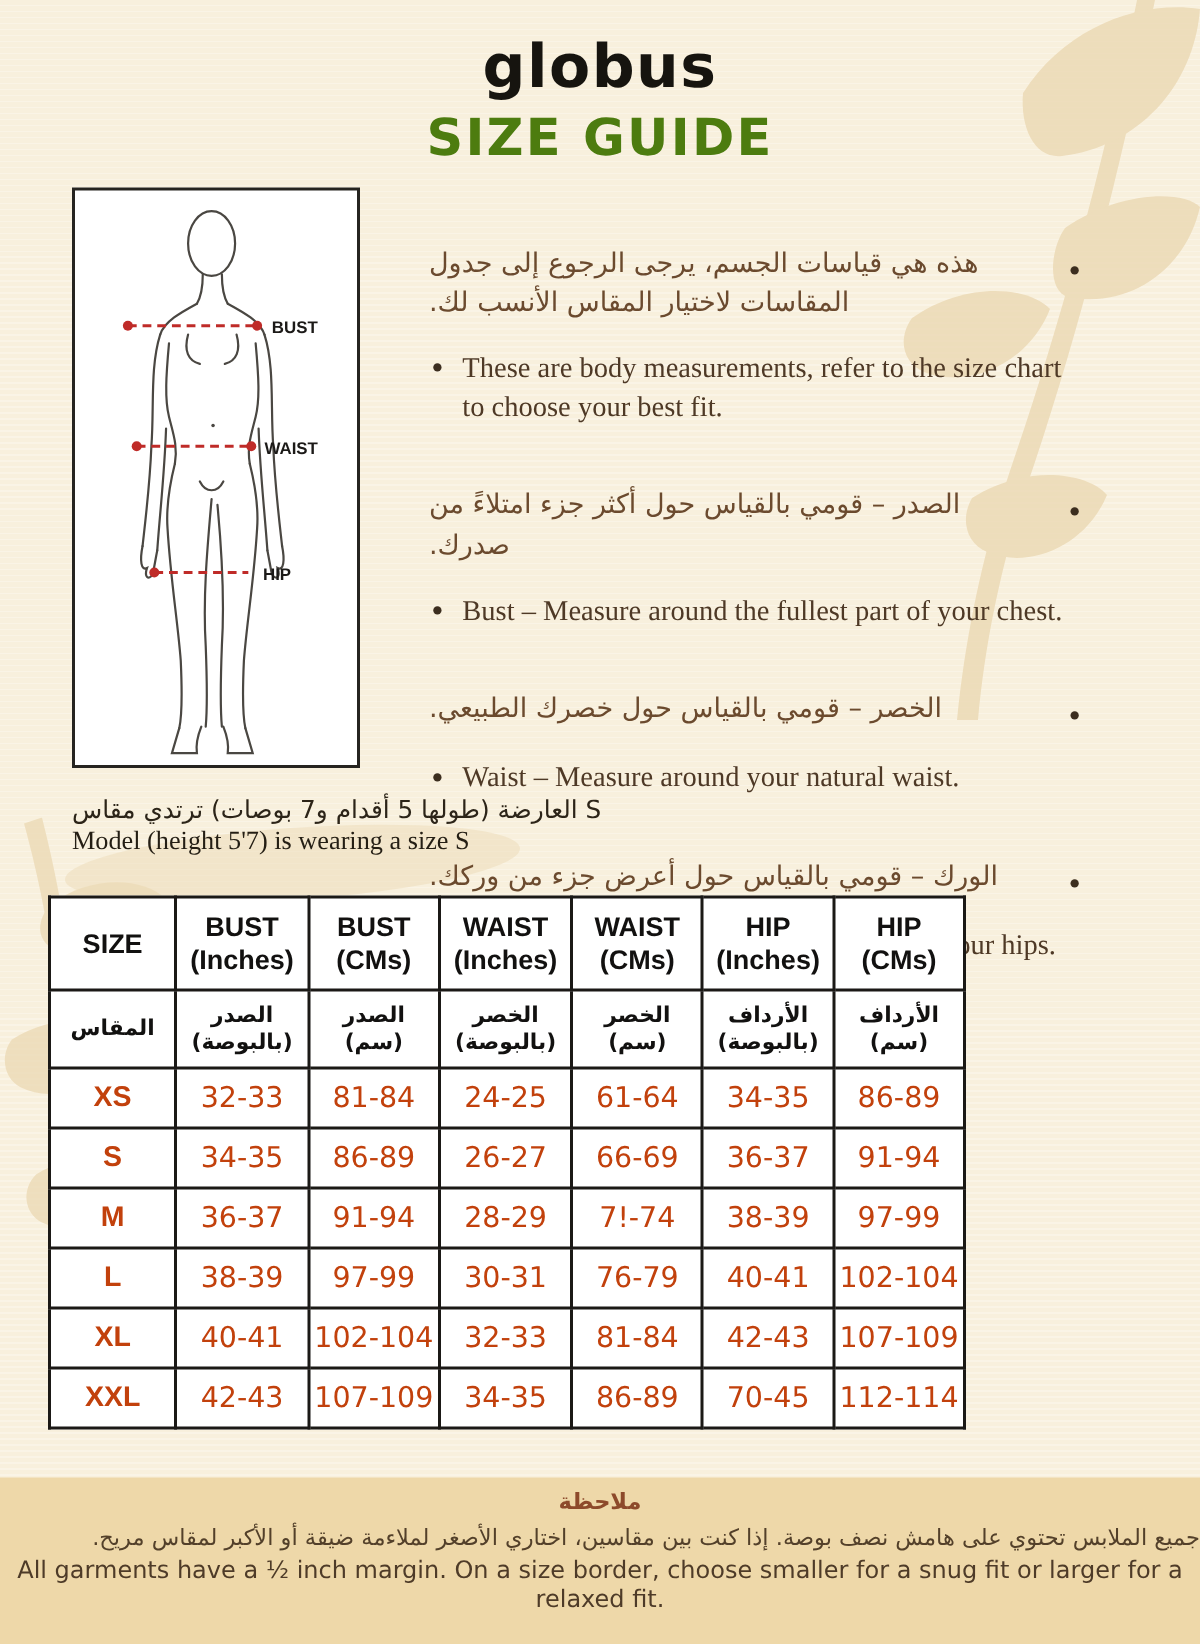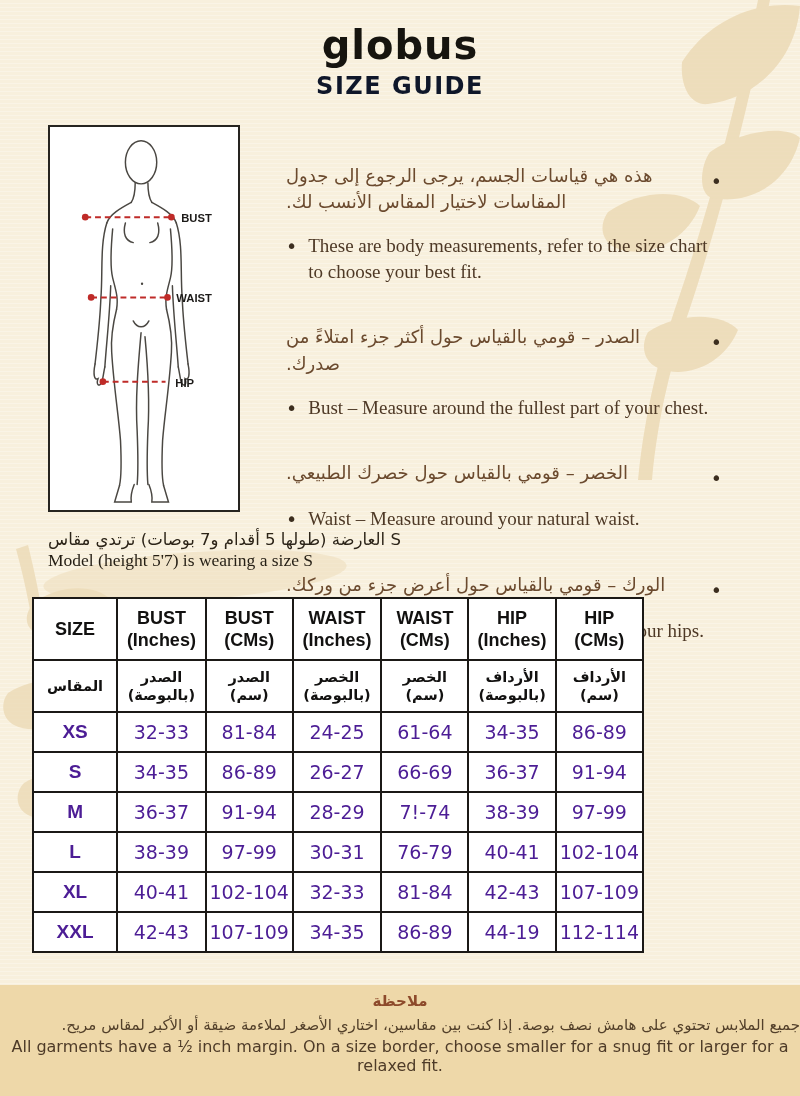"SIZE GUIDE" .guide-title { color: #0f172a -> #4d7c0f; font-size: 24px -> 34px }
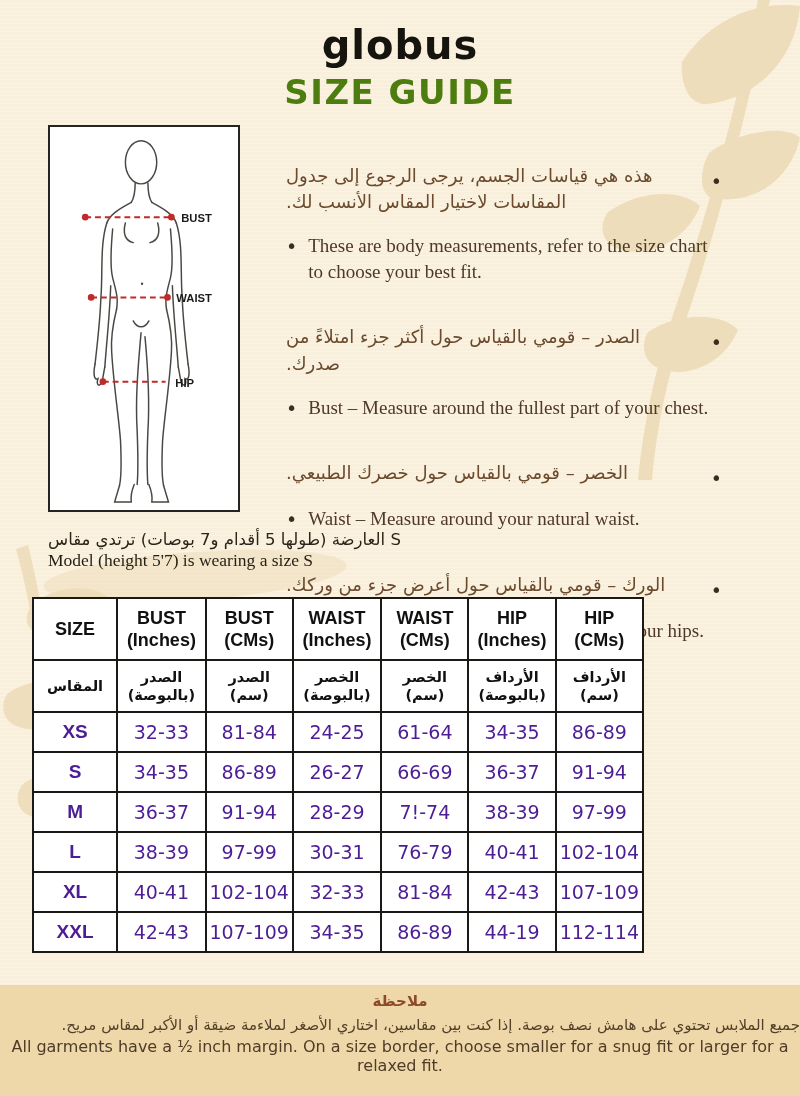"XS" .size-table .data td { color: #4c1d95 -> #c2410c }
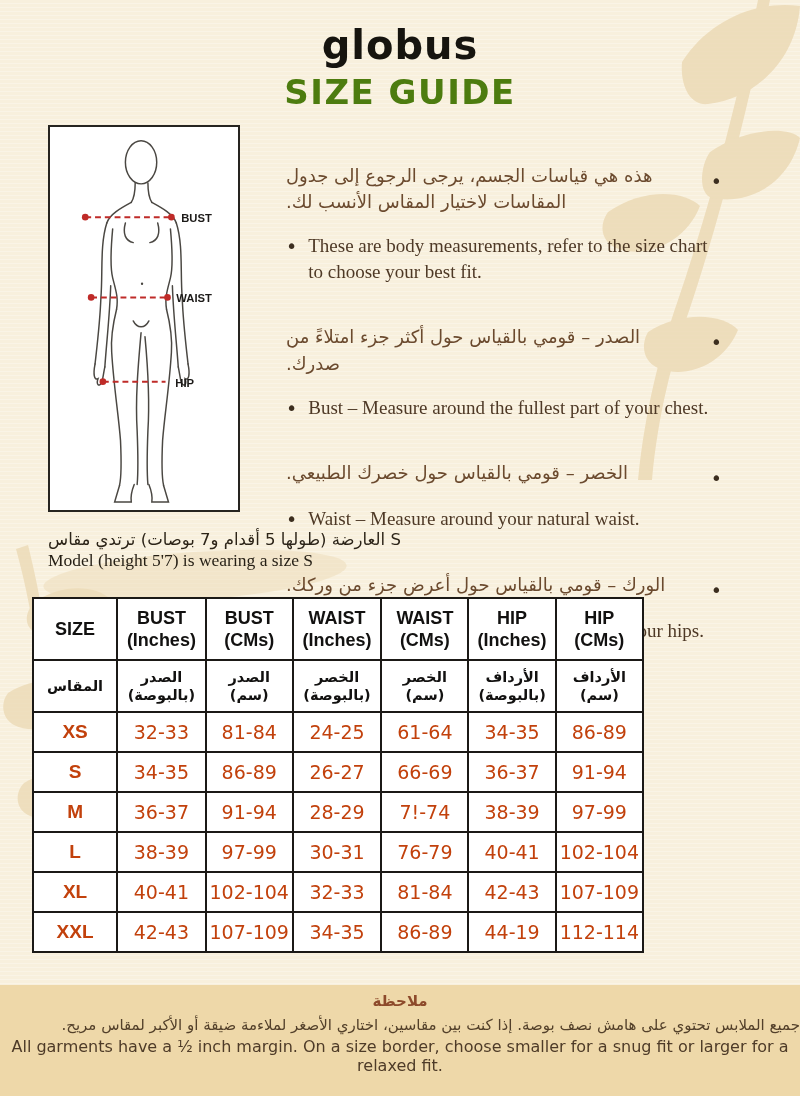"44-19" td { text: 44-19 -> 70-45 }
